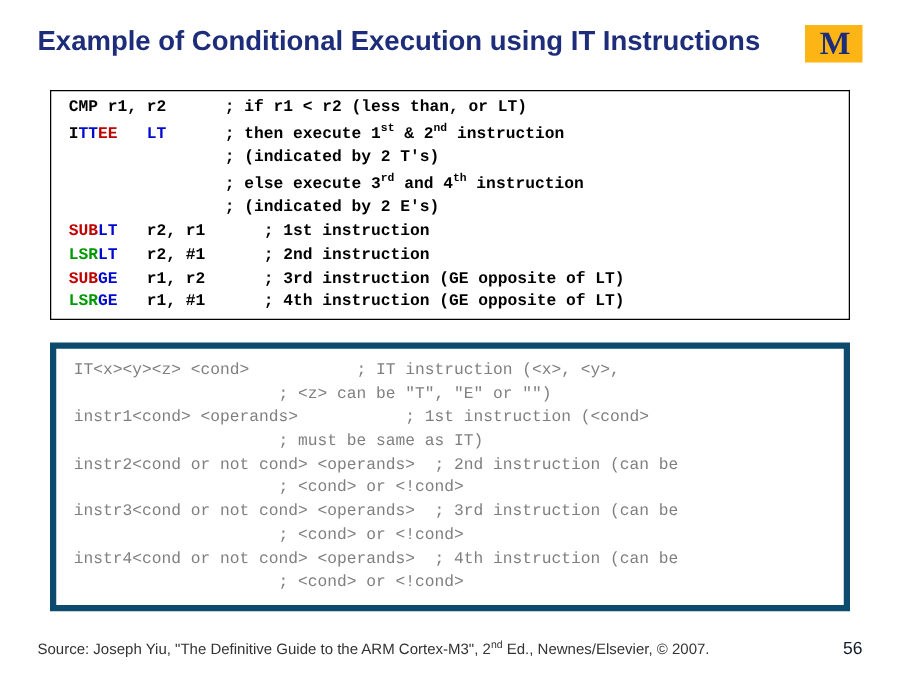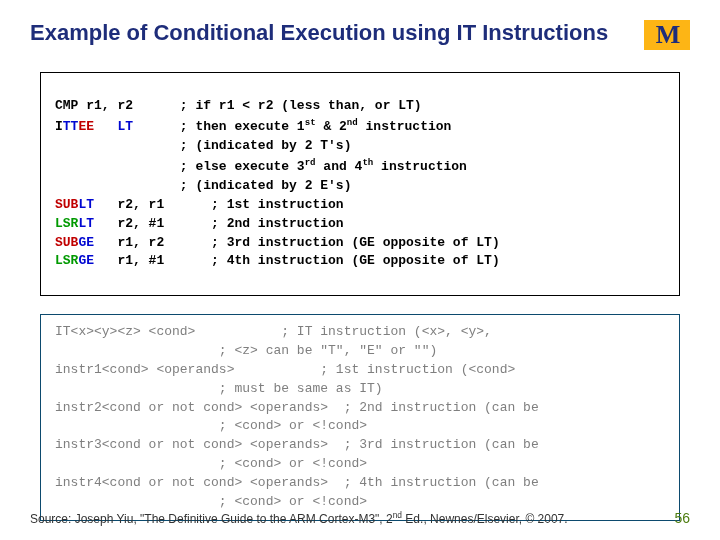"CMP r1, r2 ; if" .codebox { padding: 24px 14px -> 4px 14px }
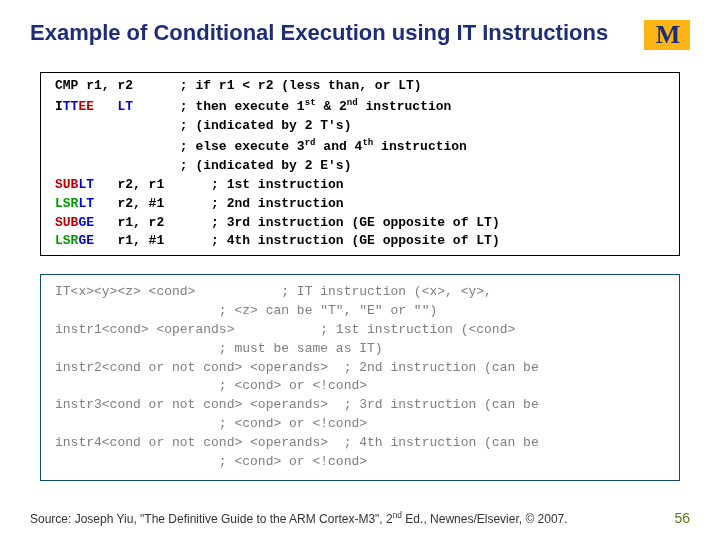"IT<x><y><z> <cond> ; IT instruction" .codebox2 { border: 1px solid #0c4a6e -> 5px solid #0c4a6e }
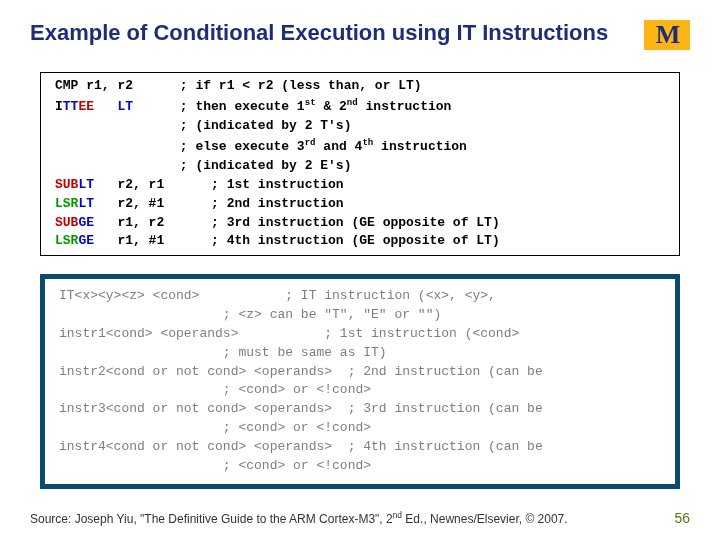"56" .pagenum { color: #4d7c0f -> #0f172a }
